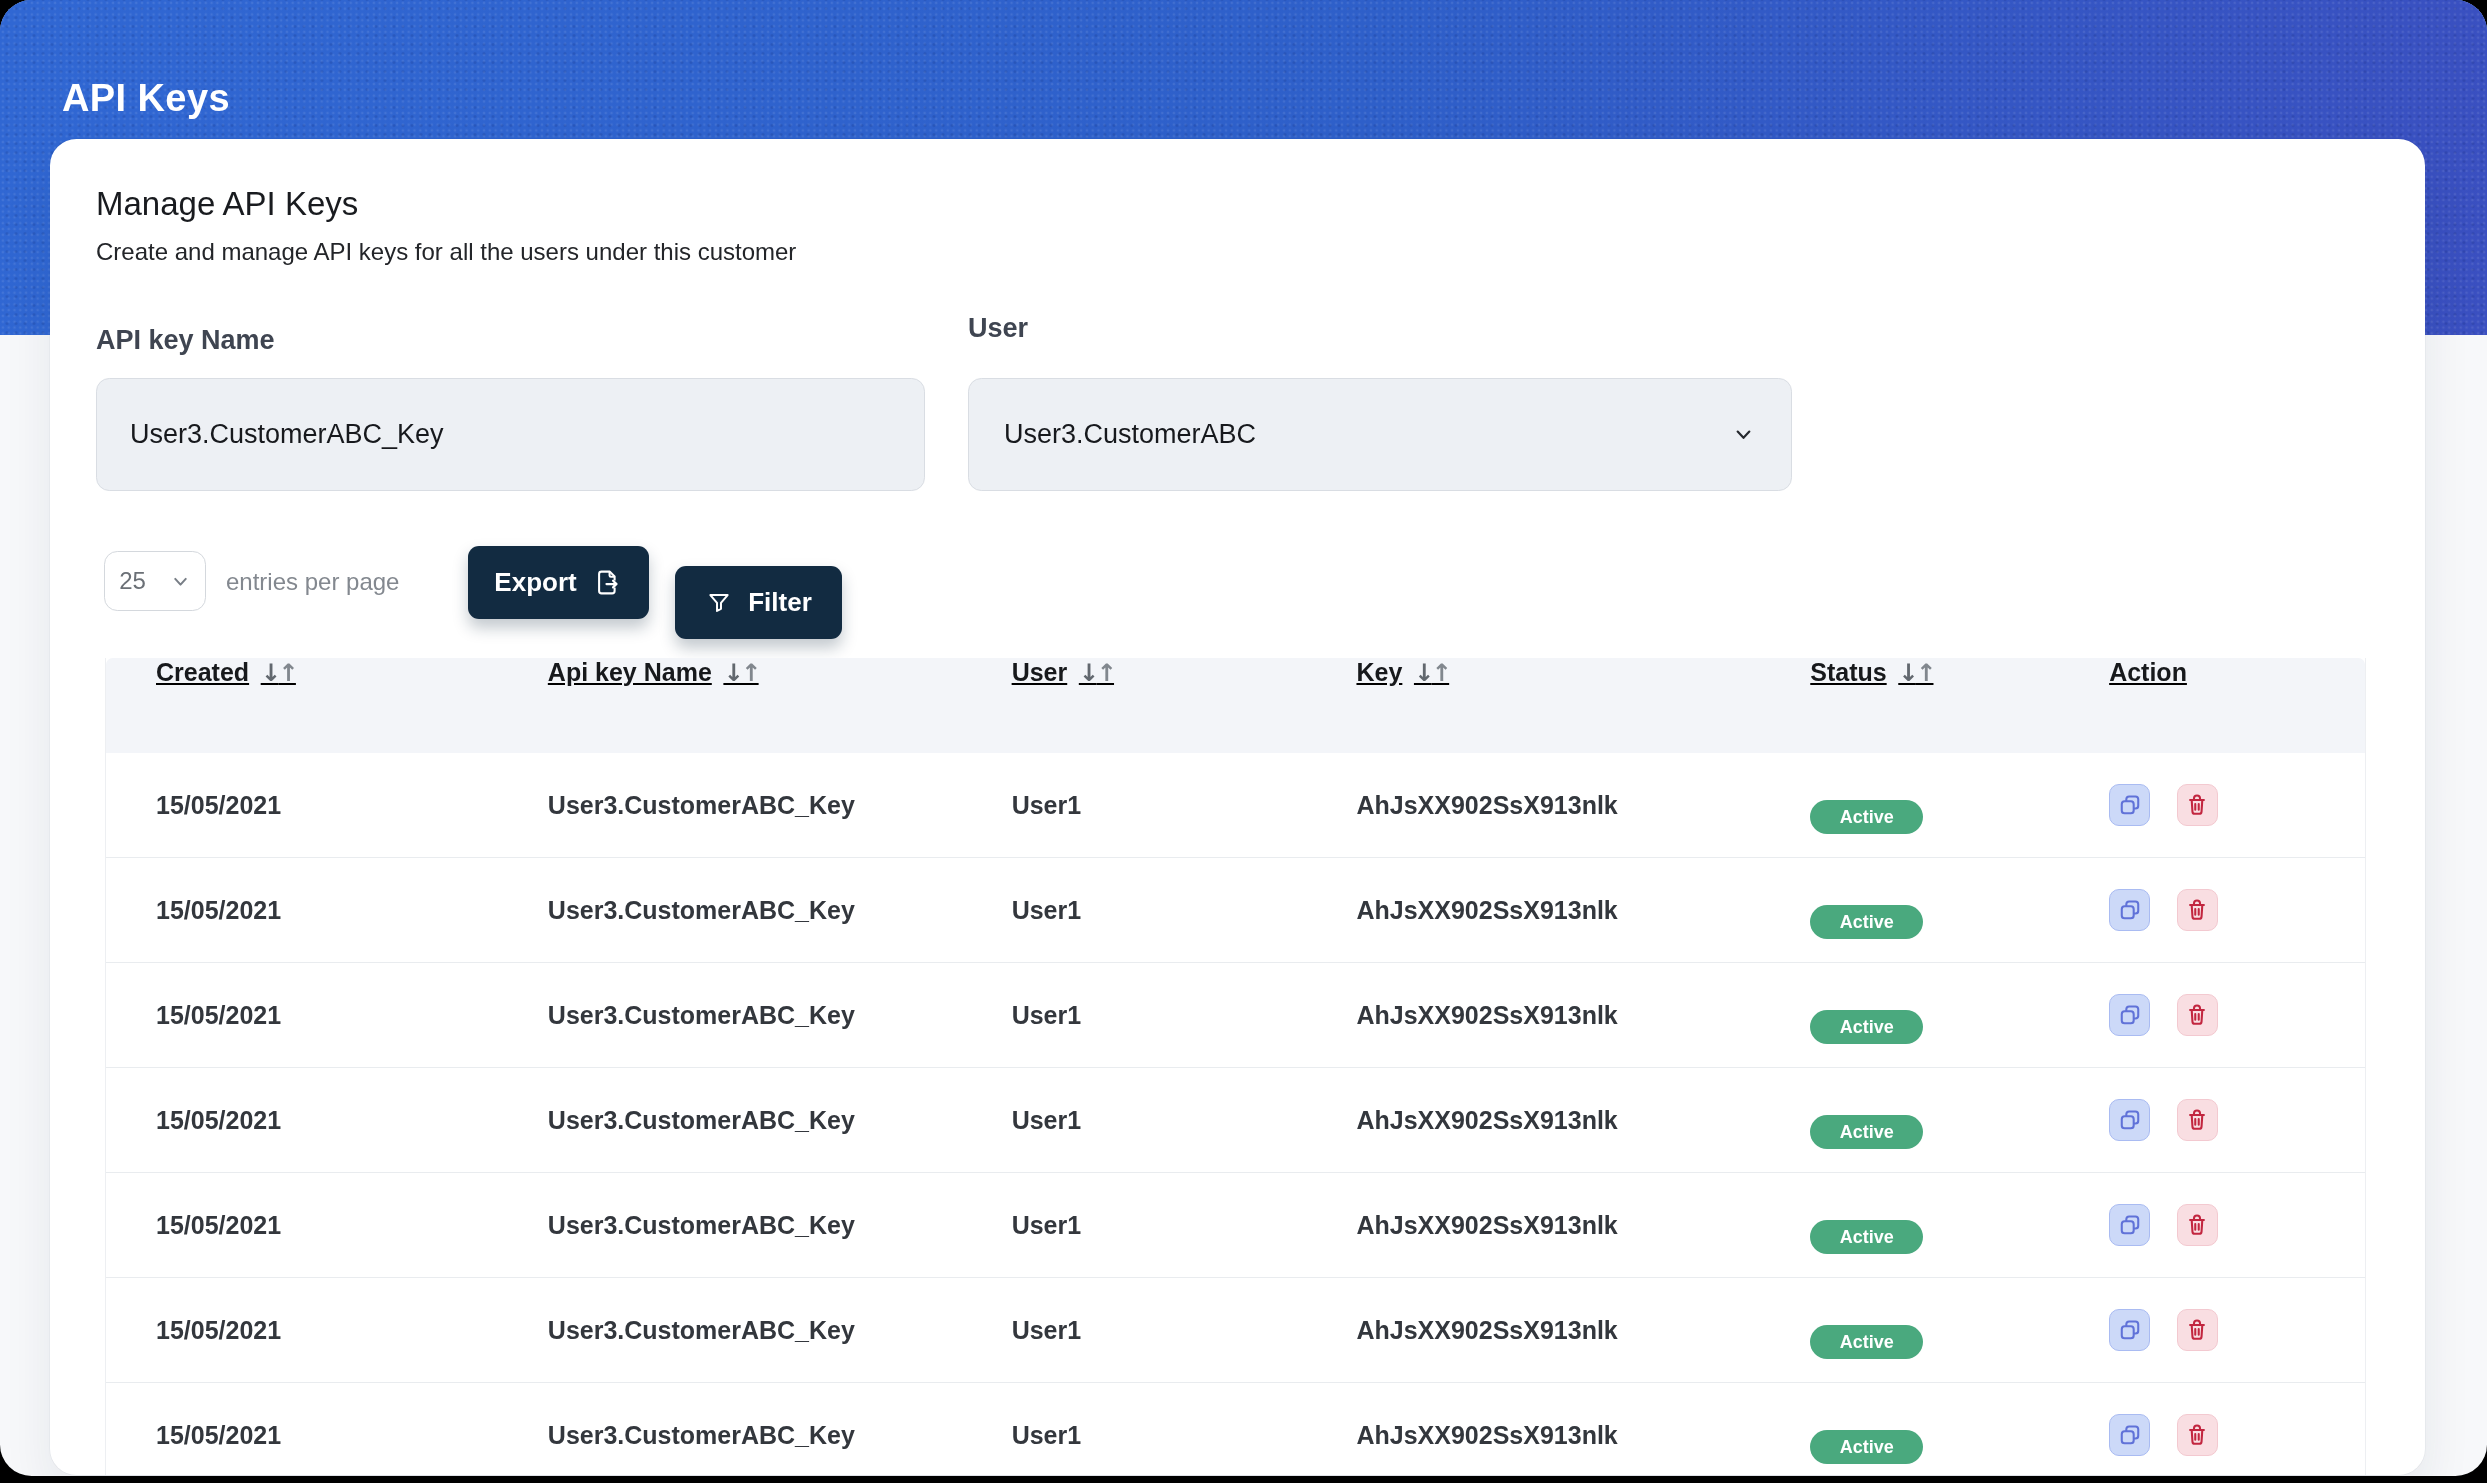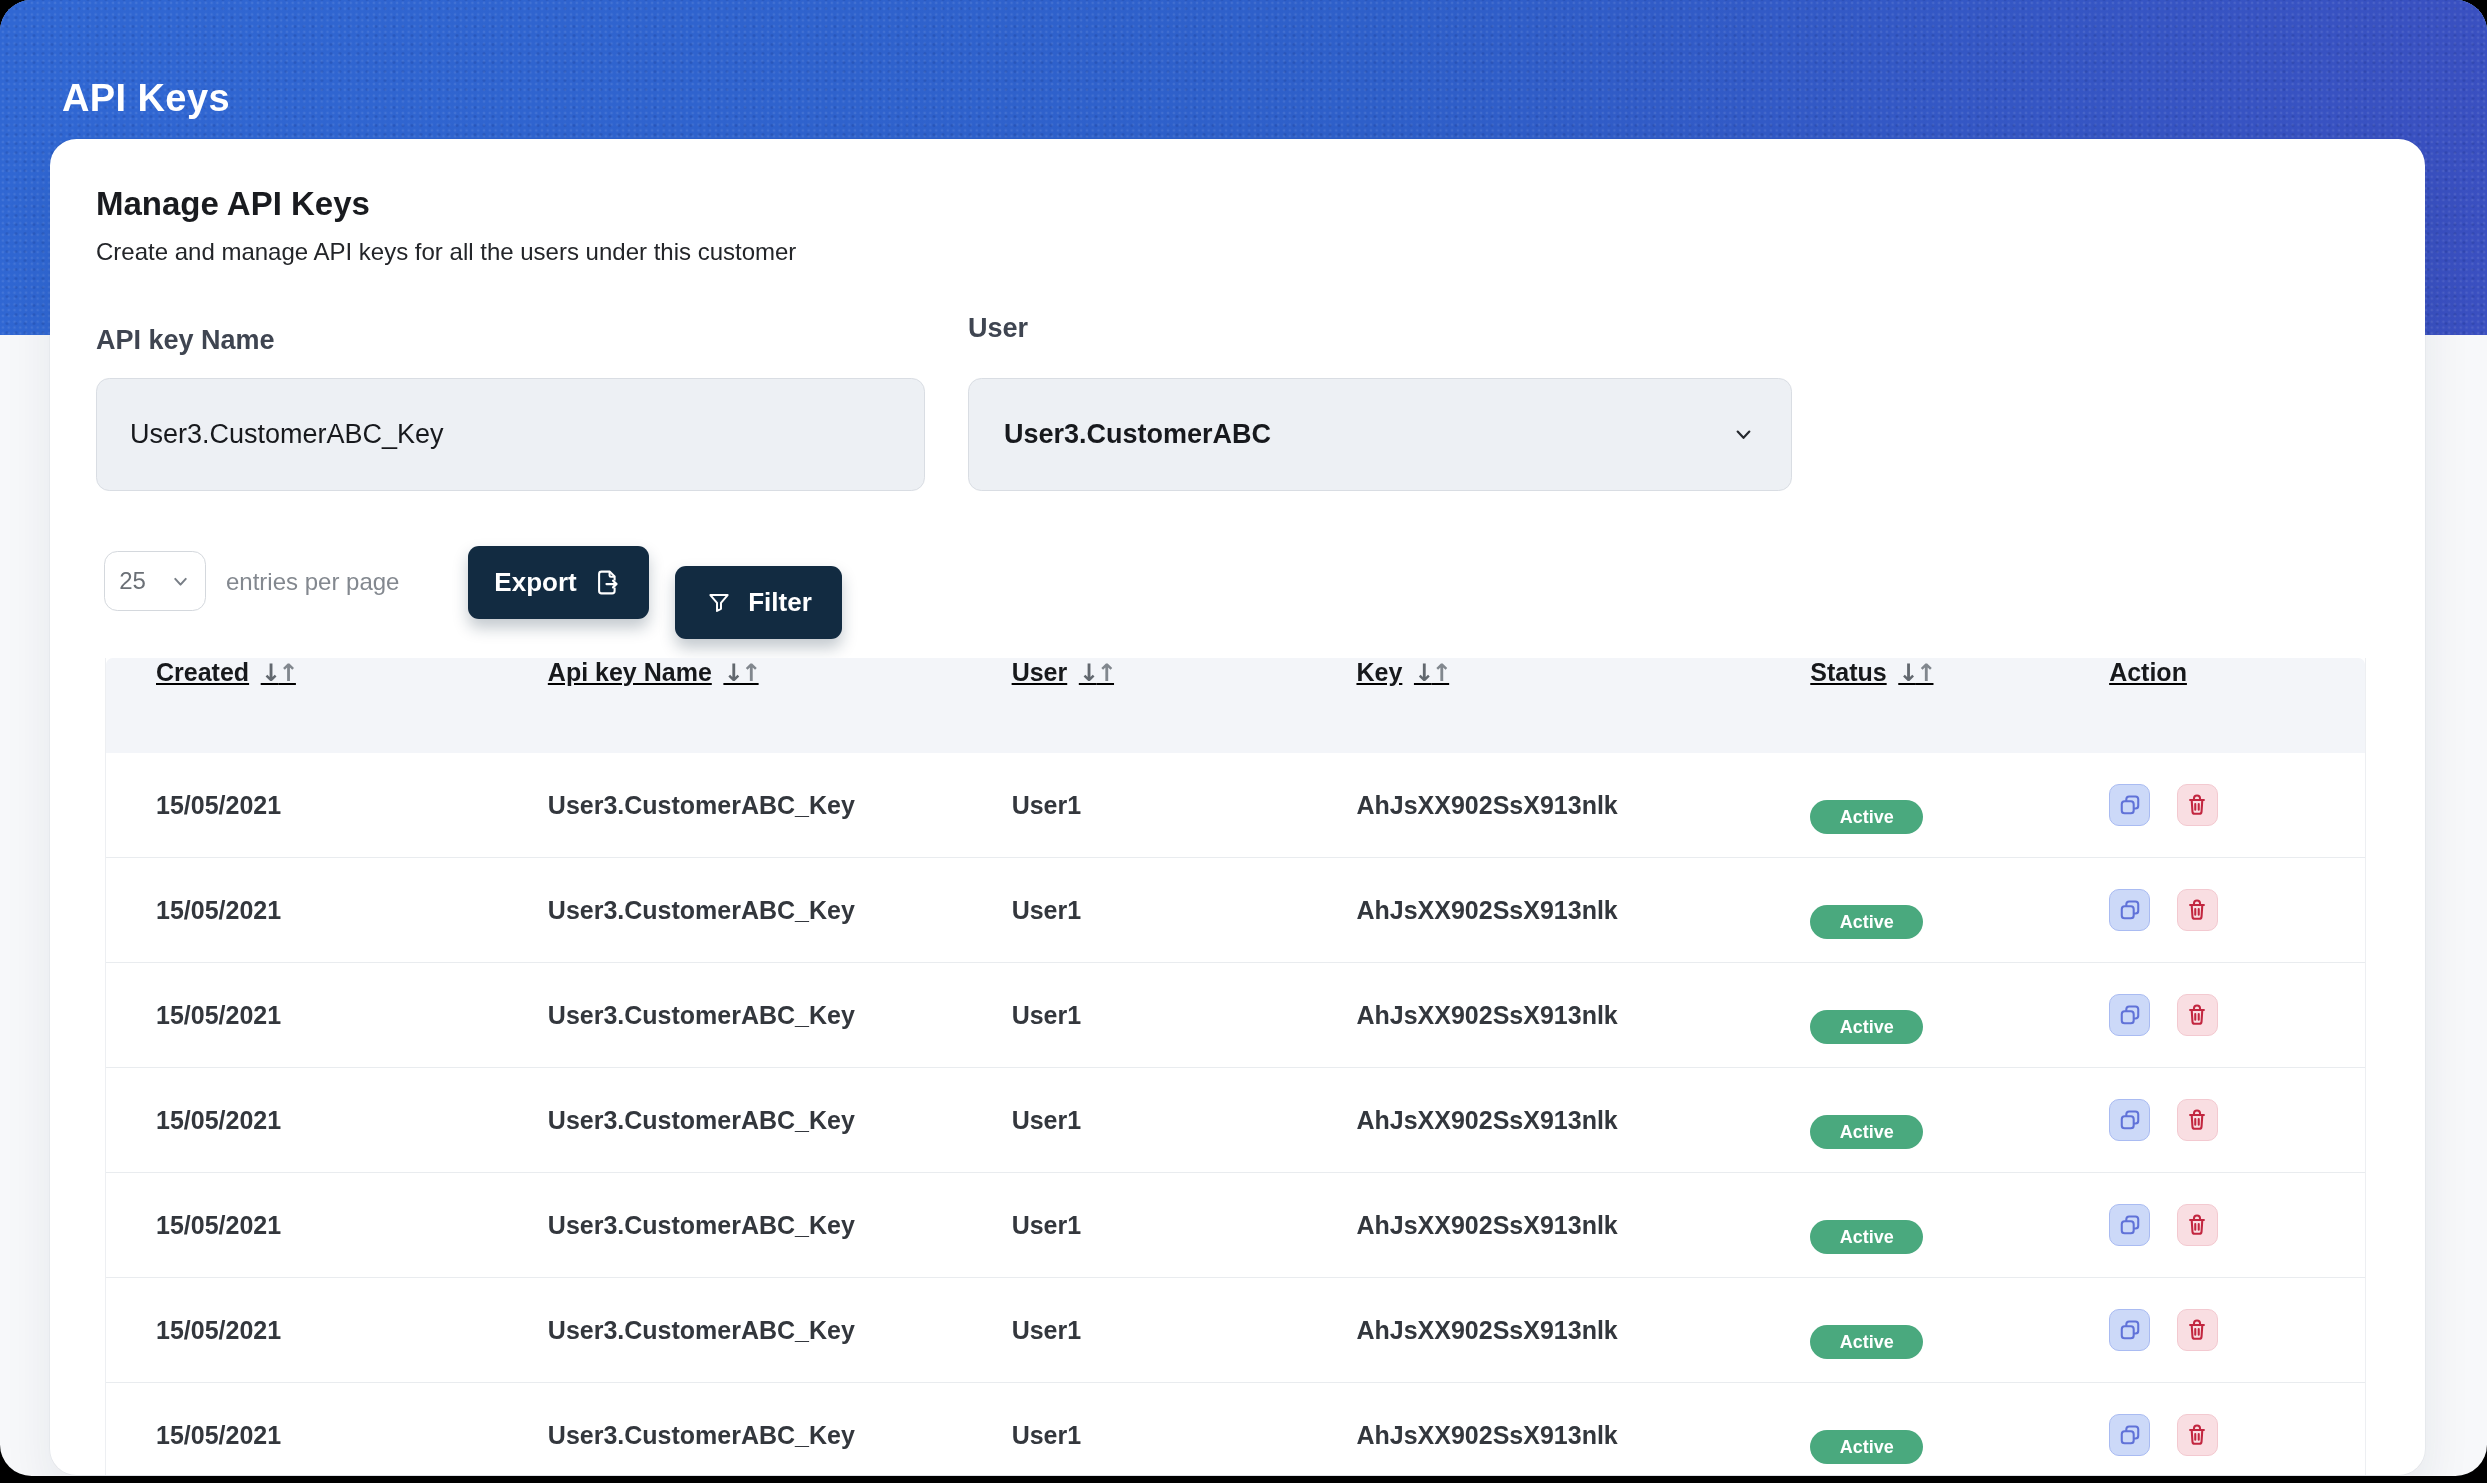"Manage API Keys" .card-heading { font-weight: 700 -> 400 }
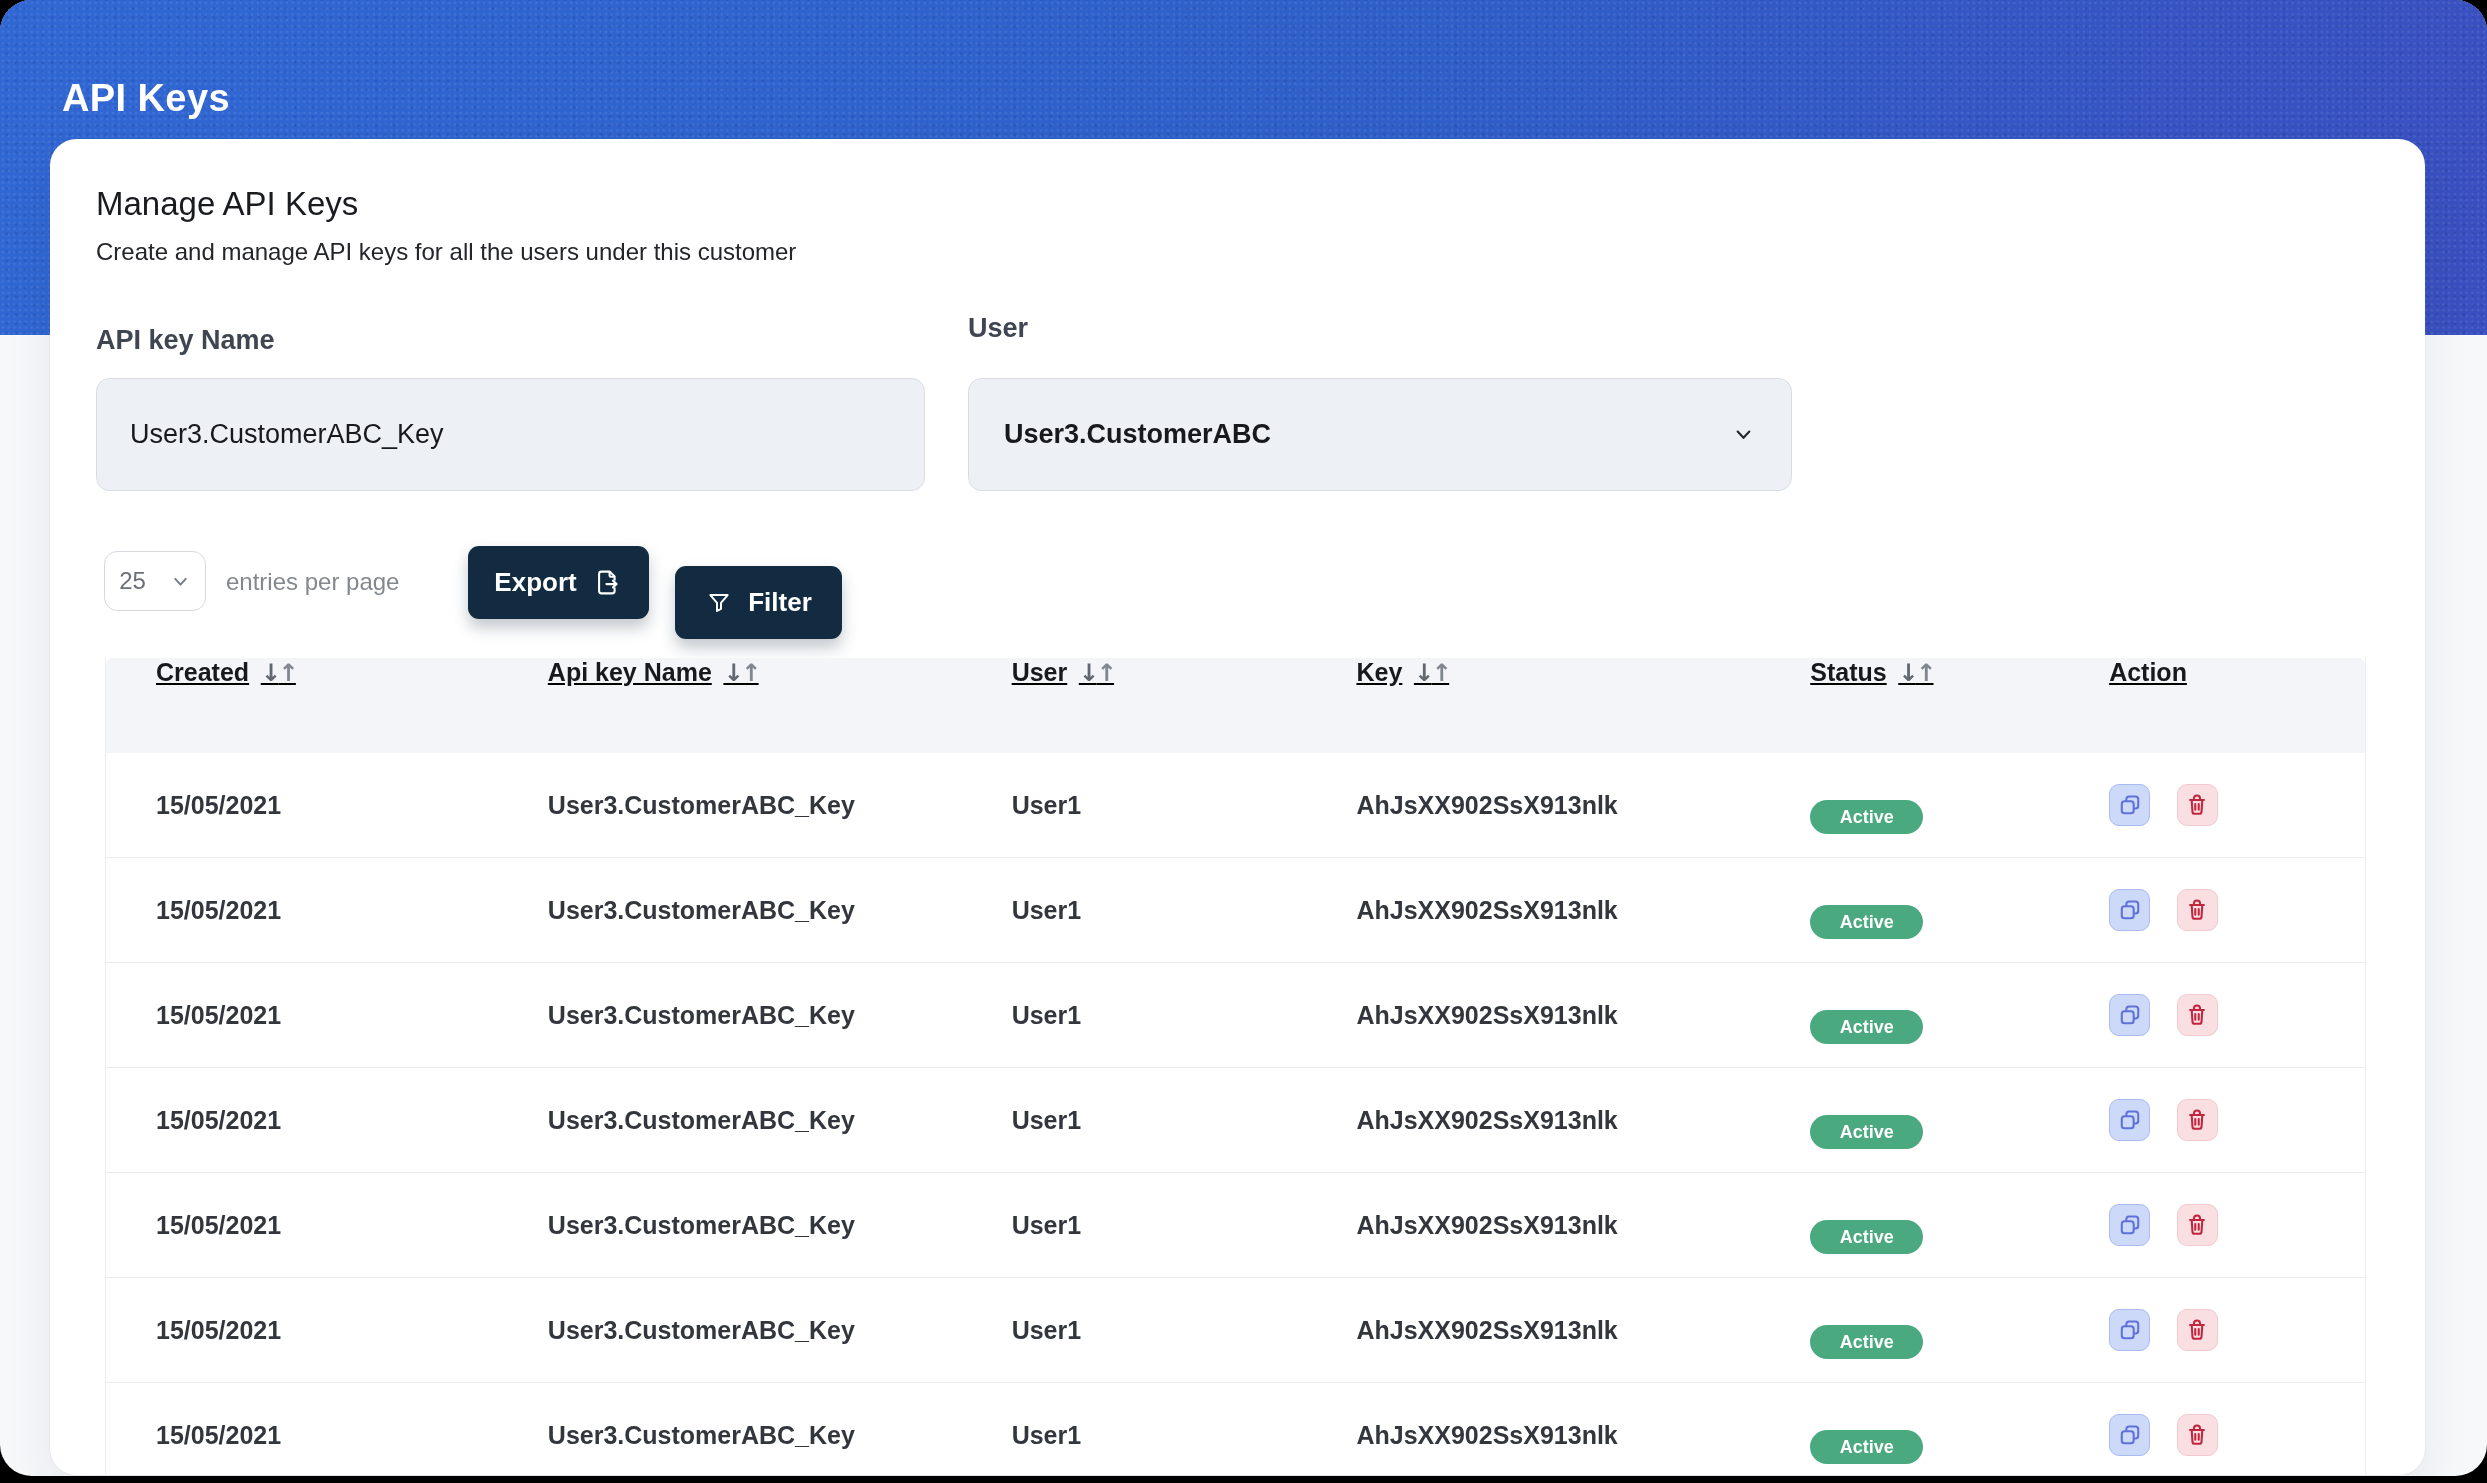"User3.CustomerABC" .select-user { font-weight: bold -> none }
